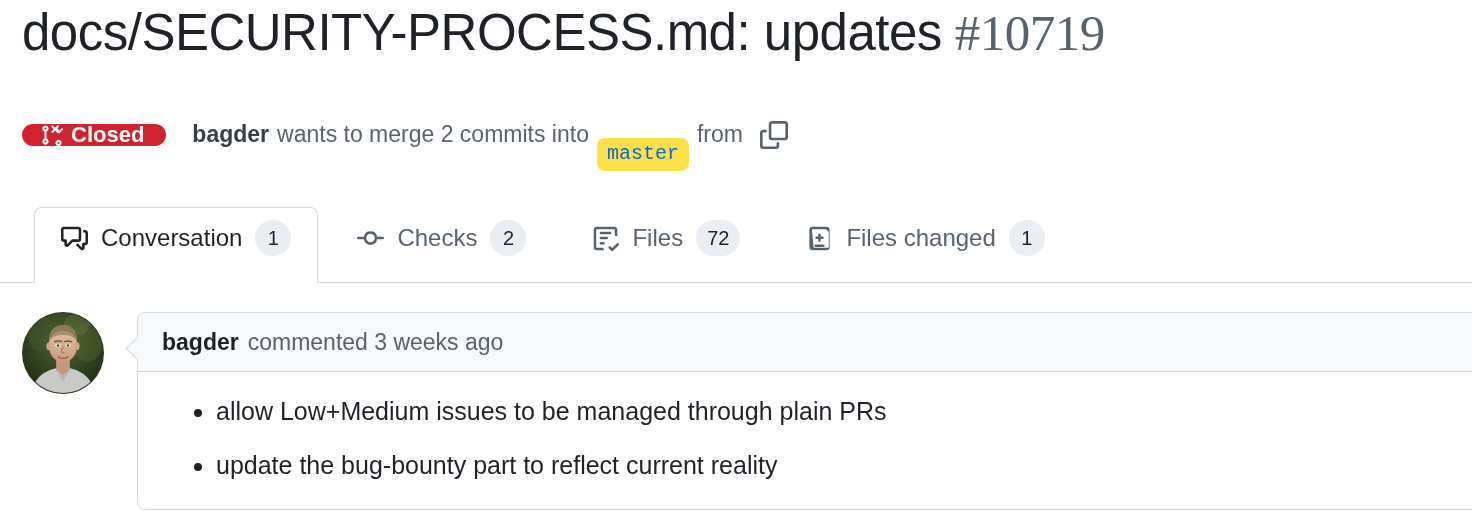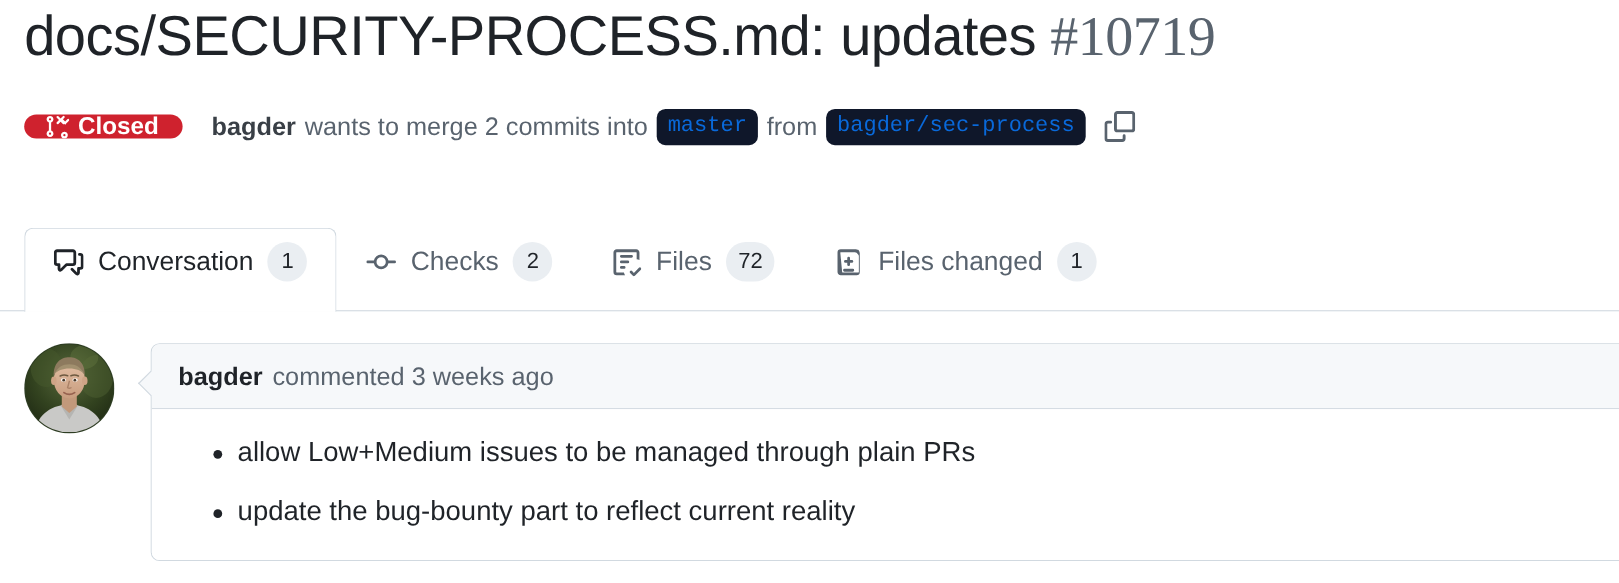"master" .branch-chip { background: #0f172a -> #fde047; margin-top: none -> 40px }
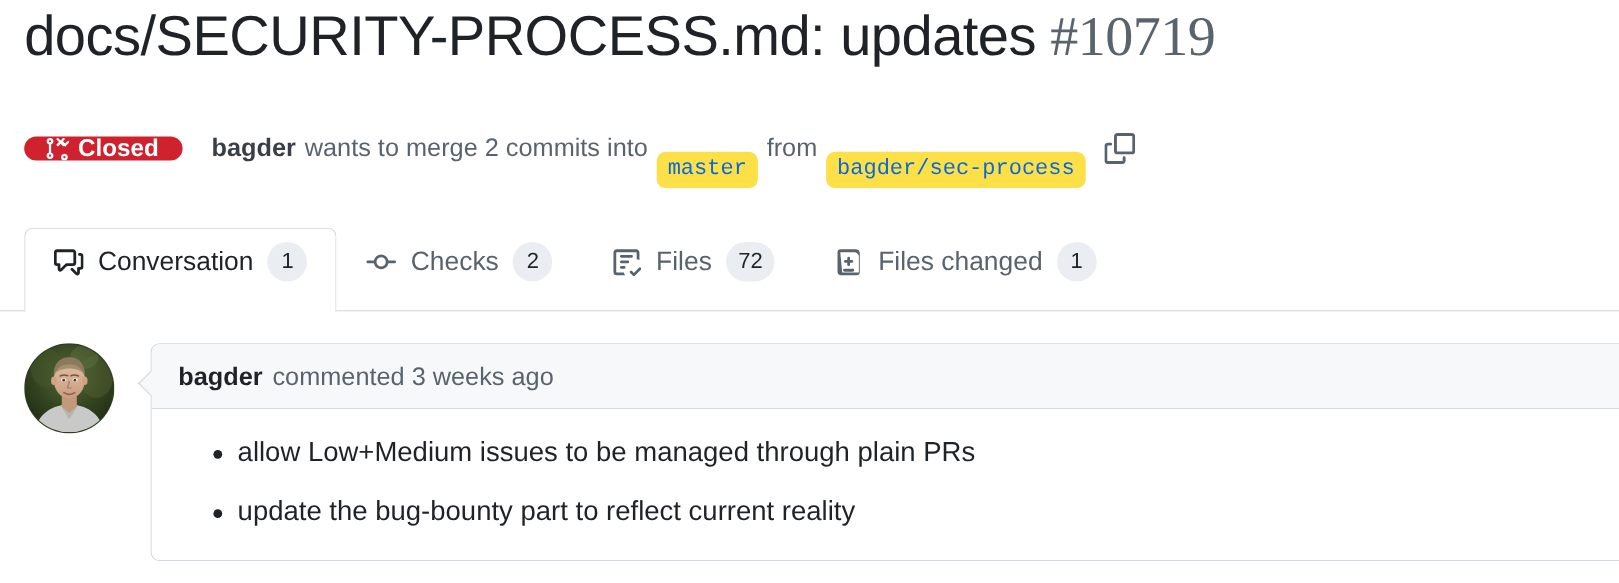"bagder/sec-process" span.branch-chip { html: <span>bagder/sec-process</span> -> none }
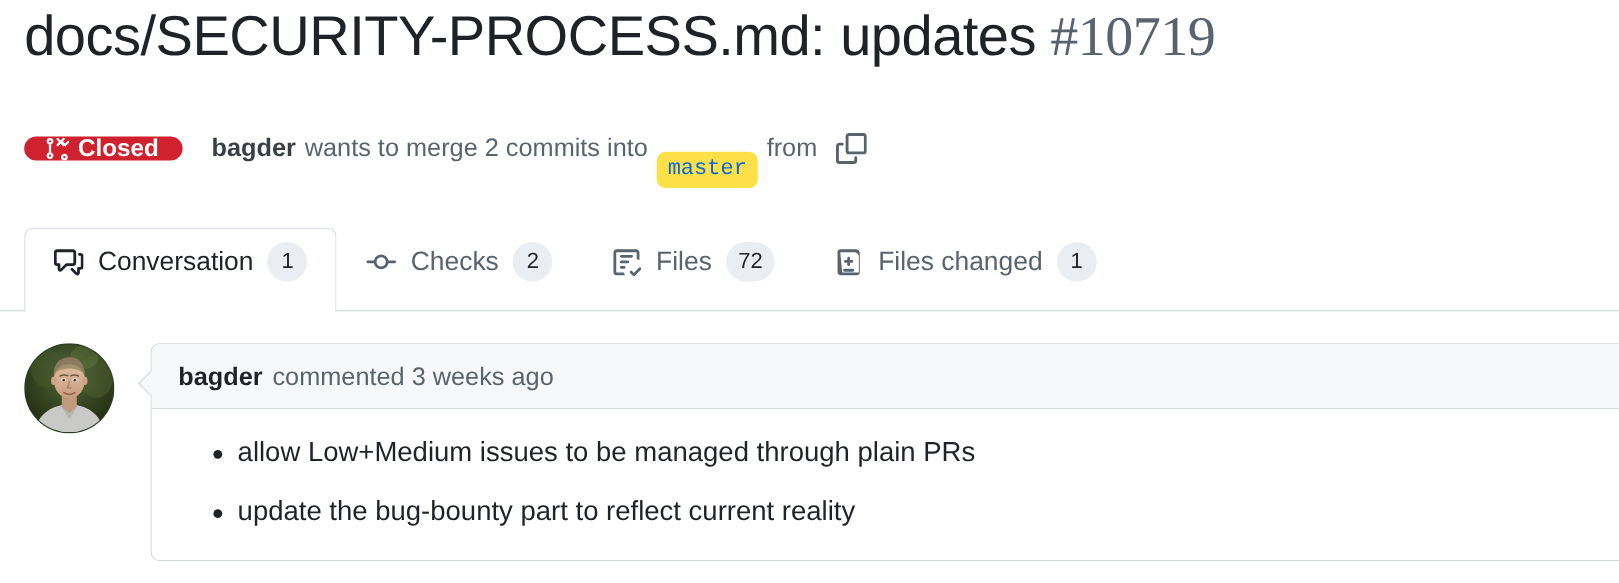"Conversation" .tab { margin-left: none -> 12px }
